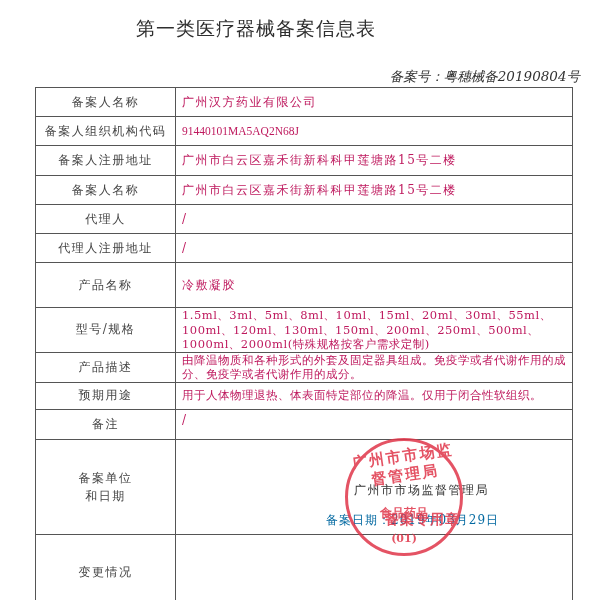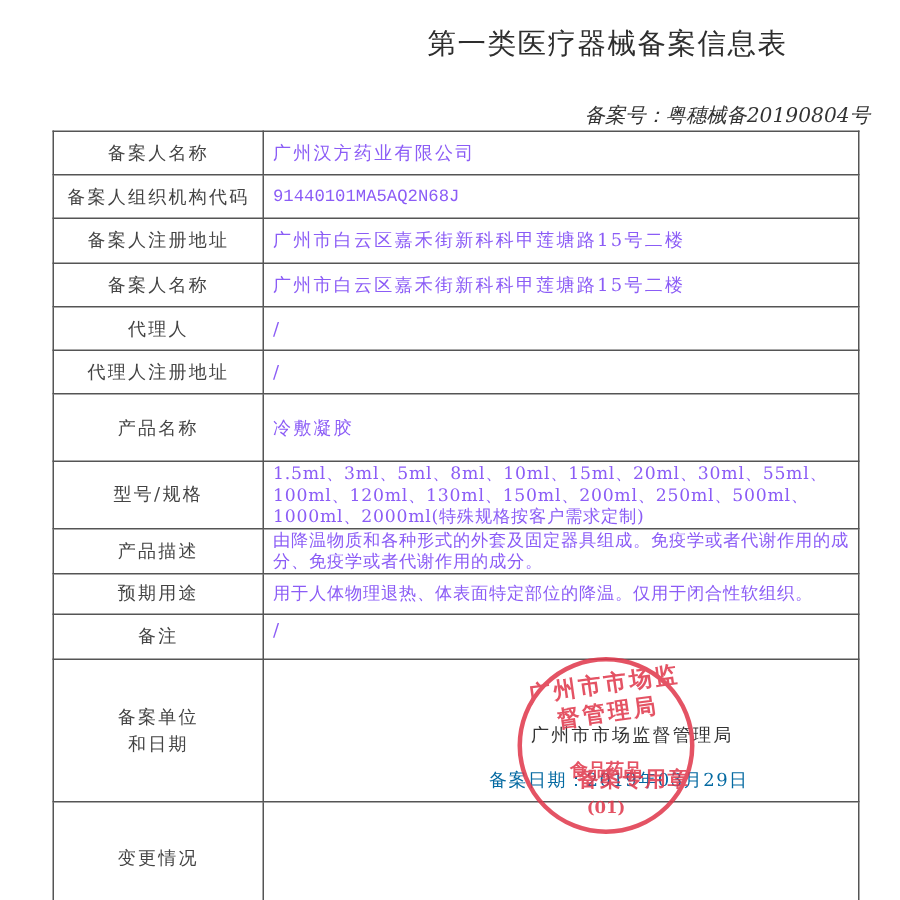"第一类医疗器械备案信息表" .title { left: 13px -> 0; text-align: right -> center }
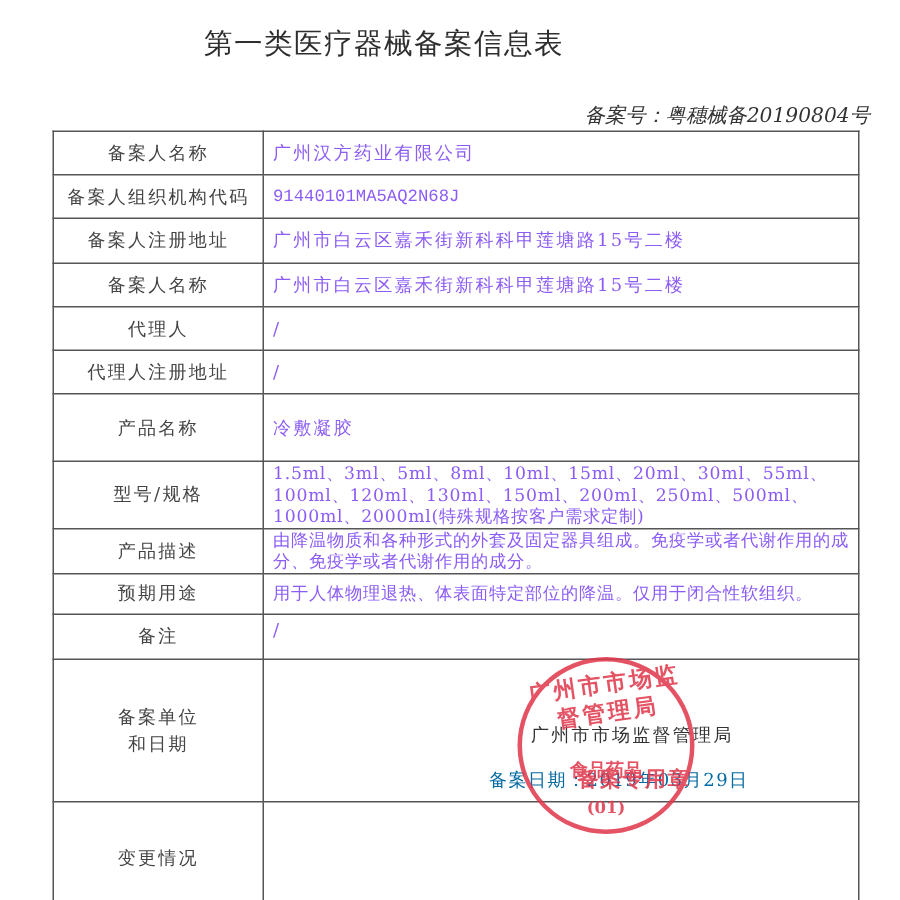"广州汉方药业有限公司" td.value { color: #8b5cf6 -> #be185d }
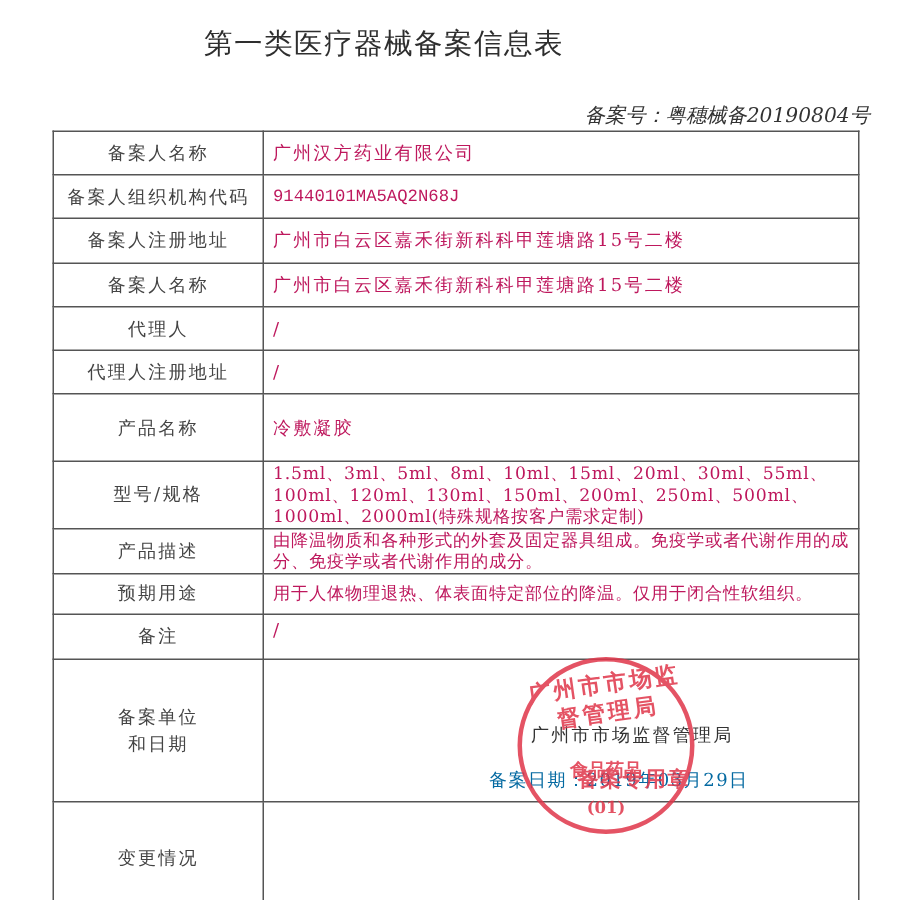"91440101MA5AQ2N68J" td.value.mono { font-family: Liberation Mono, monospace -> Liberation Serif, serif }
